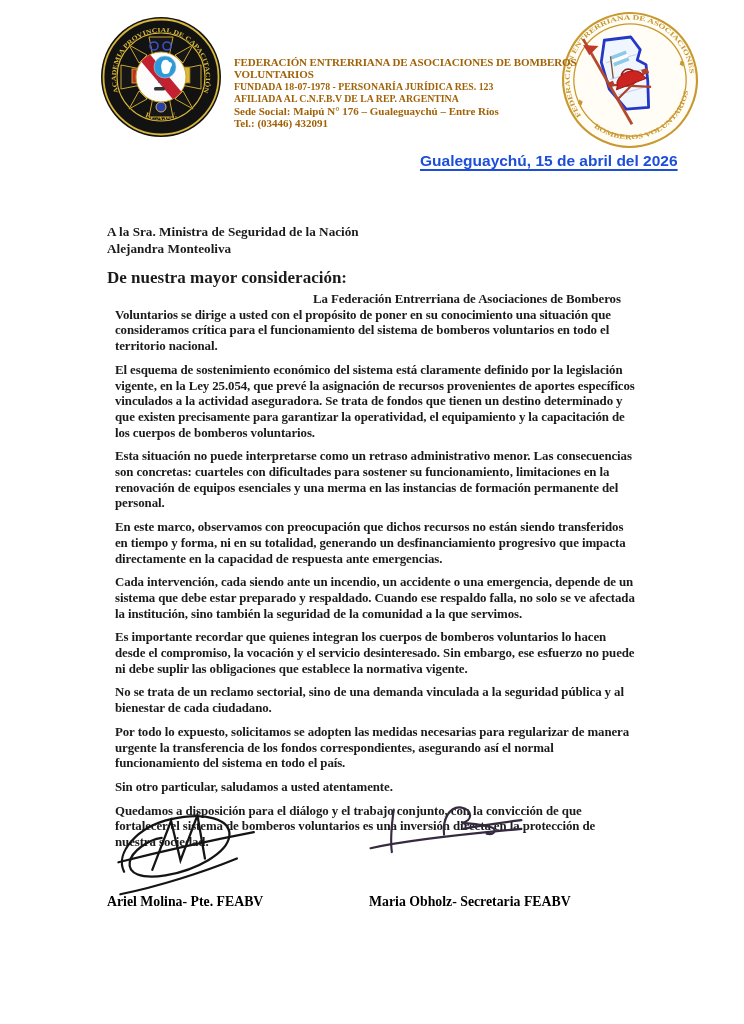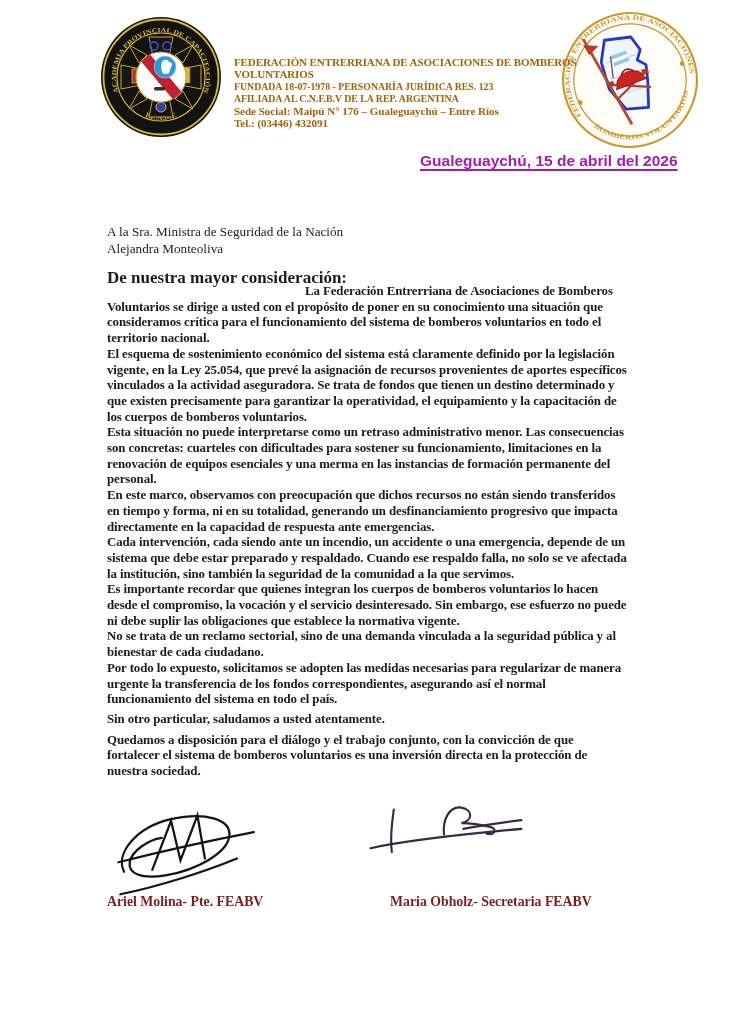"Gualeguaychú, 15 de abril del" .date-line { color: #a21caf -> #1d4ed8 }
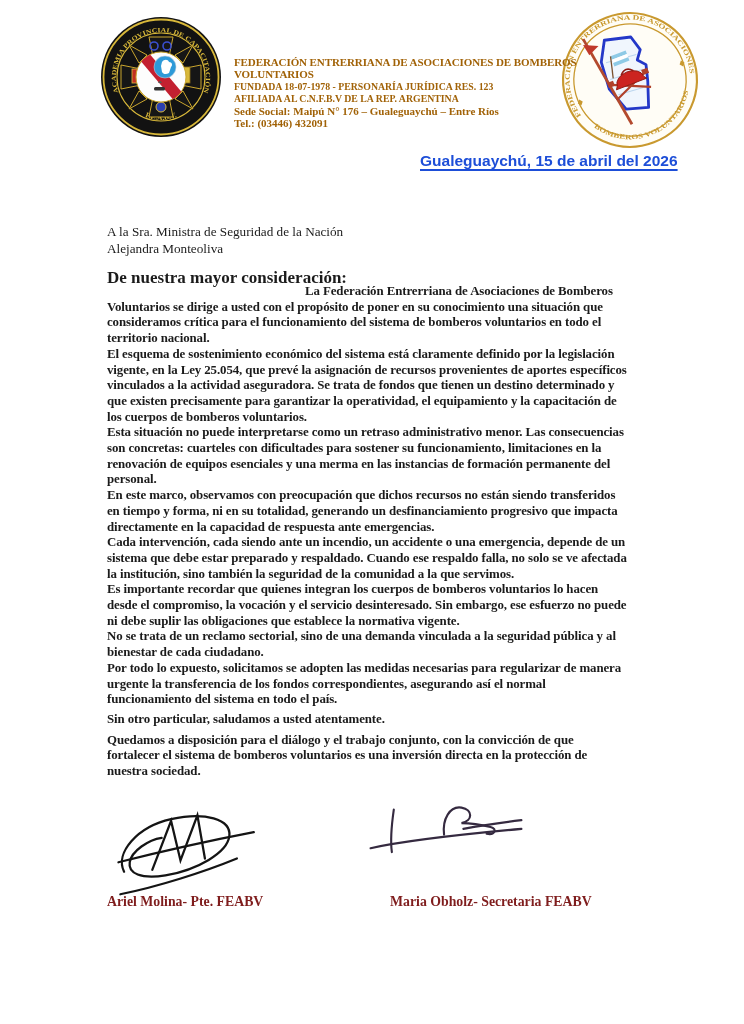"A la Sra. Ministra de" .recipient { font-weight: normal -> bold }
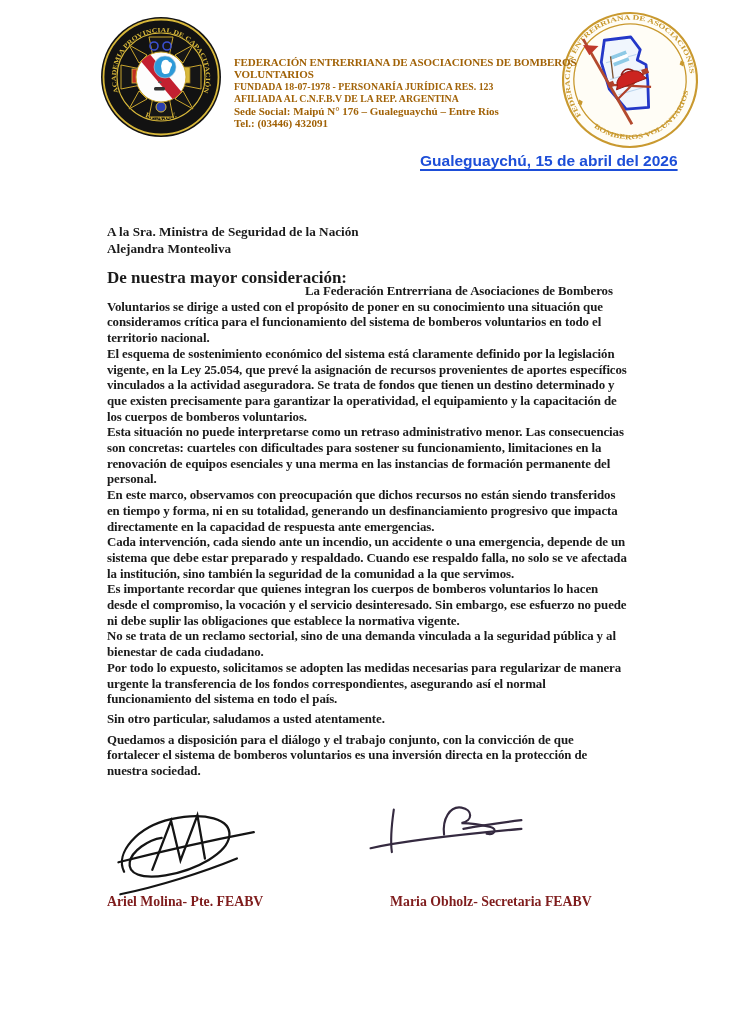"La Federación Entrerriana de" .para { margin: 0 -> 8px }
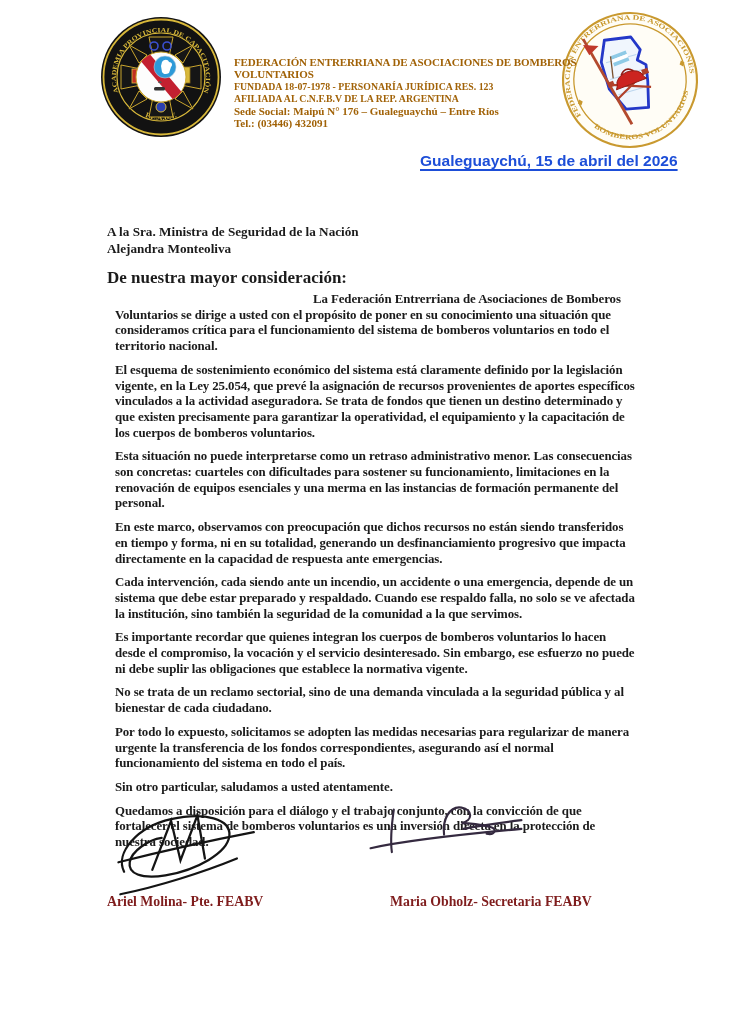"Ariel Molina- Pte. FEABV" .sig-label { color: #7f1d1d -> #000000 }
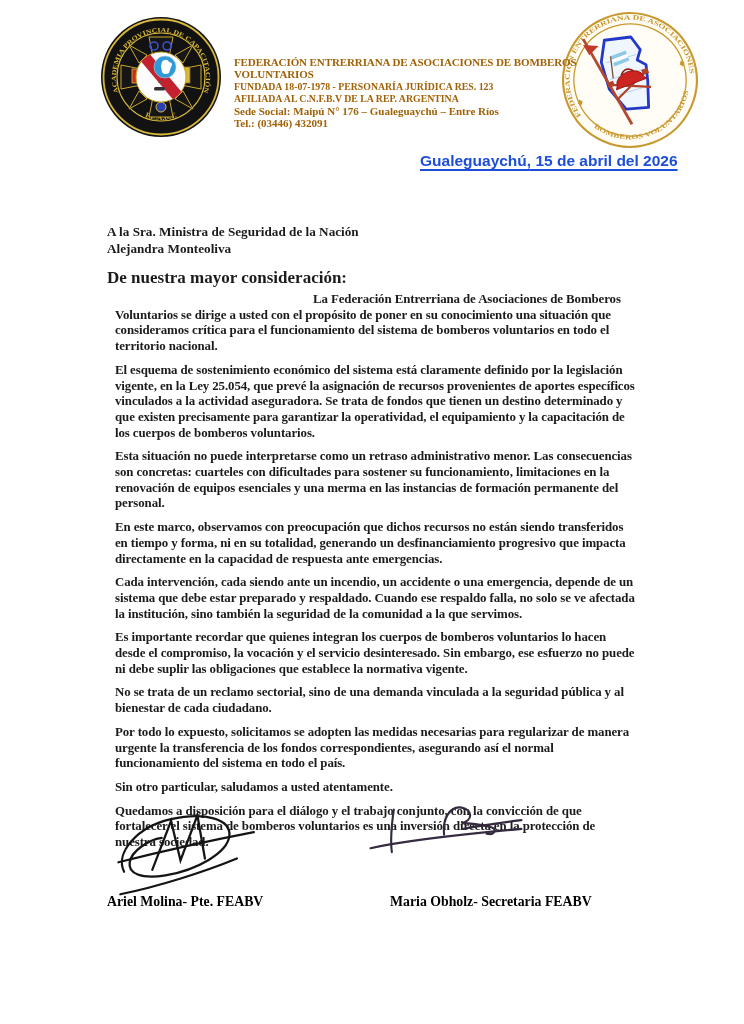"Maria Obholz- Secretaria FEABV" .sig-label.right { left: 390px -> 369px }
